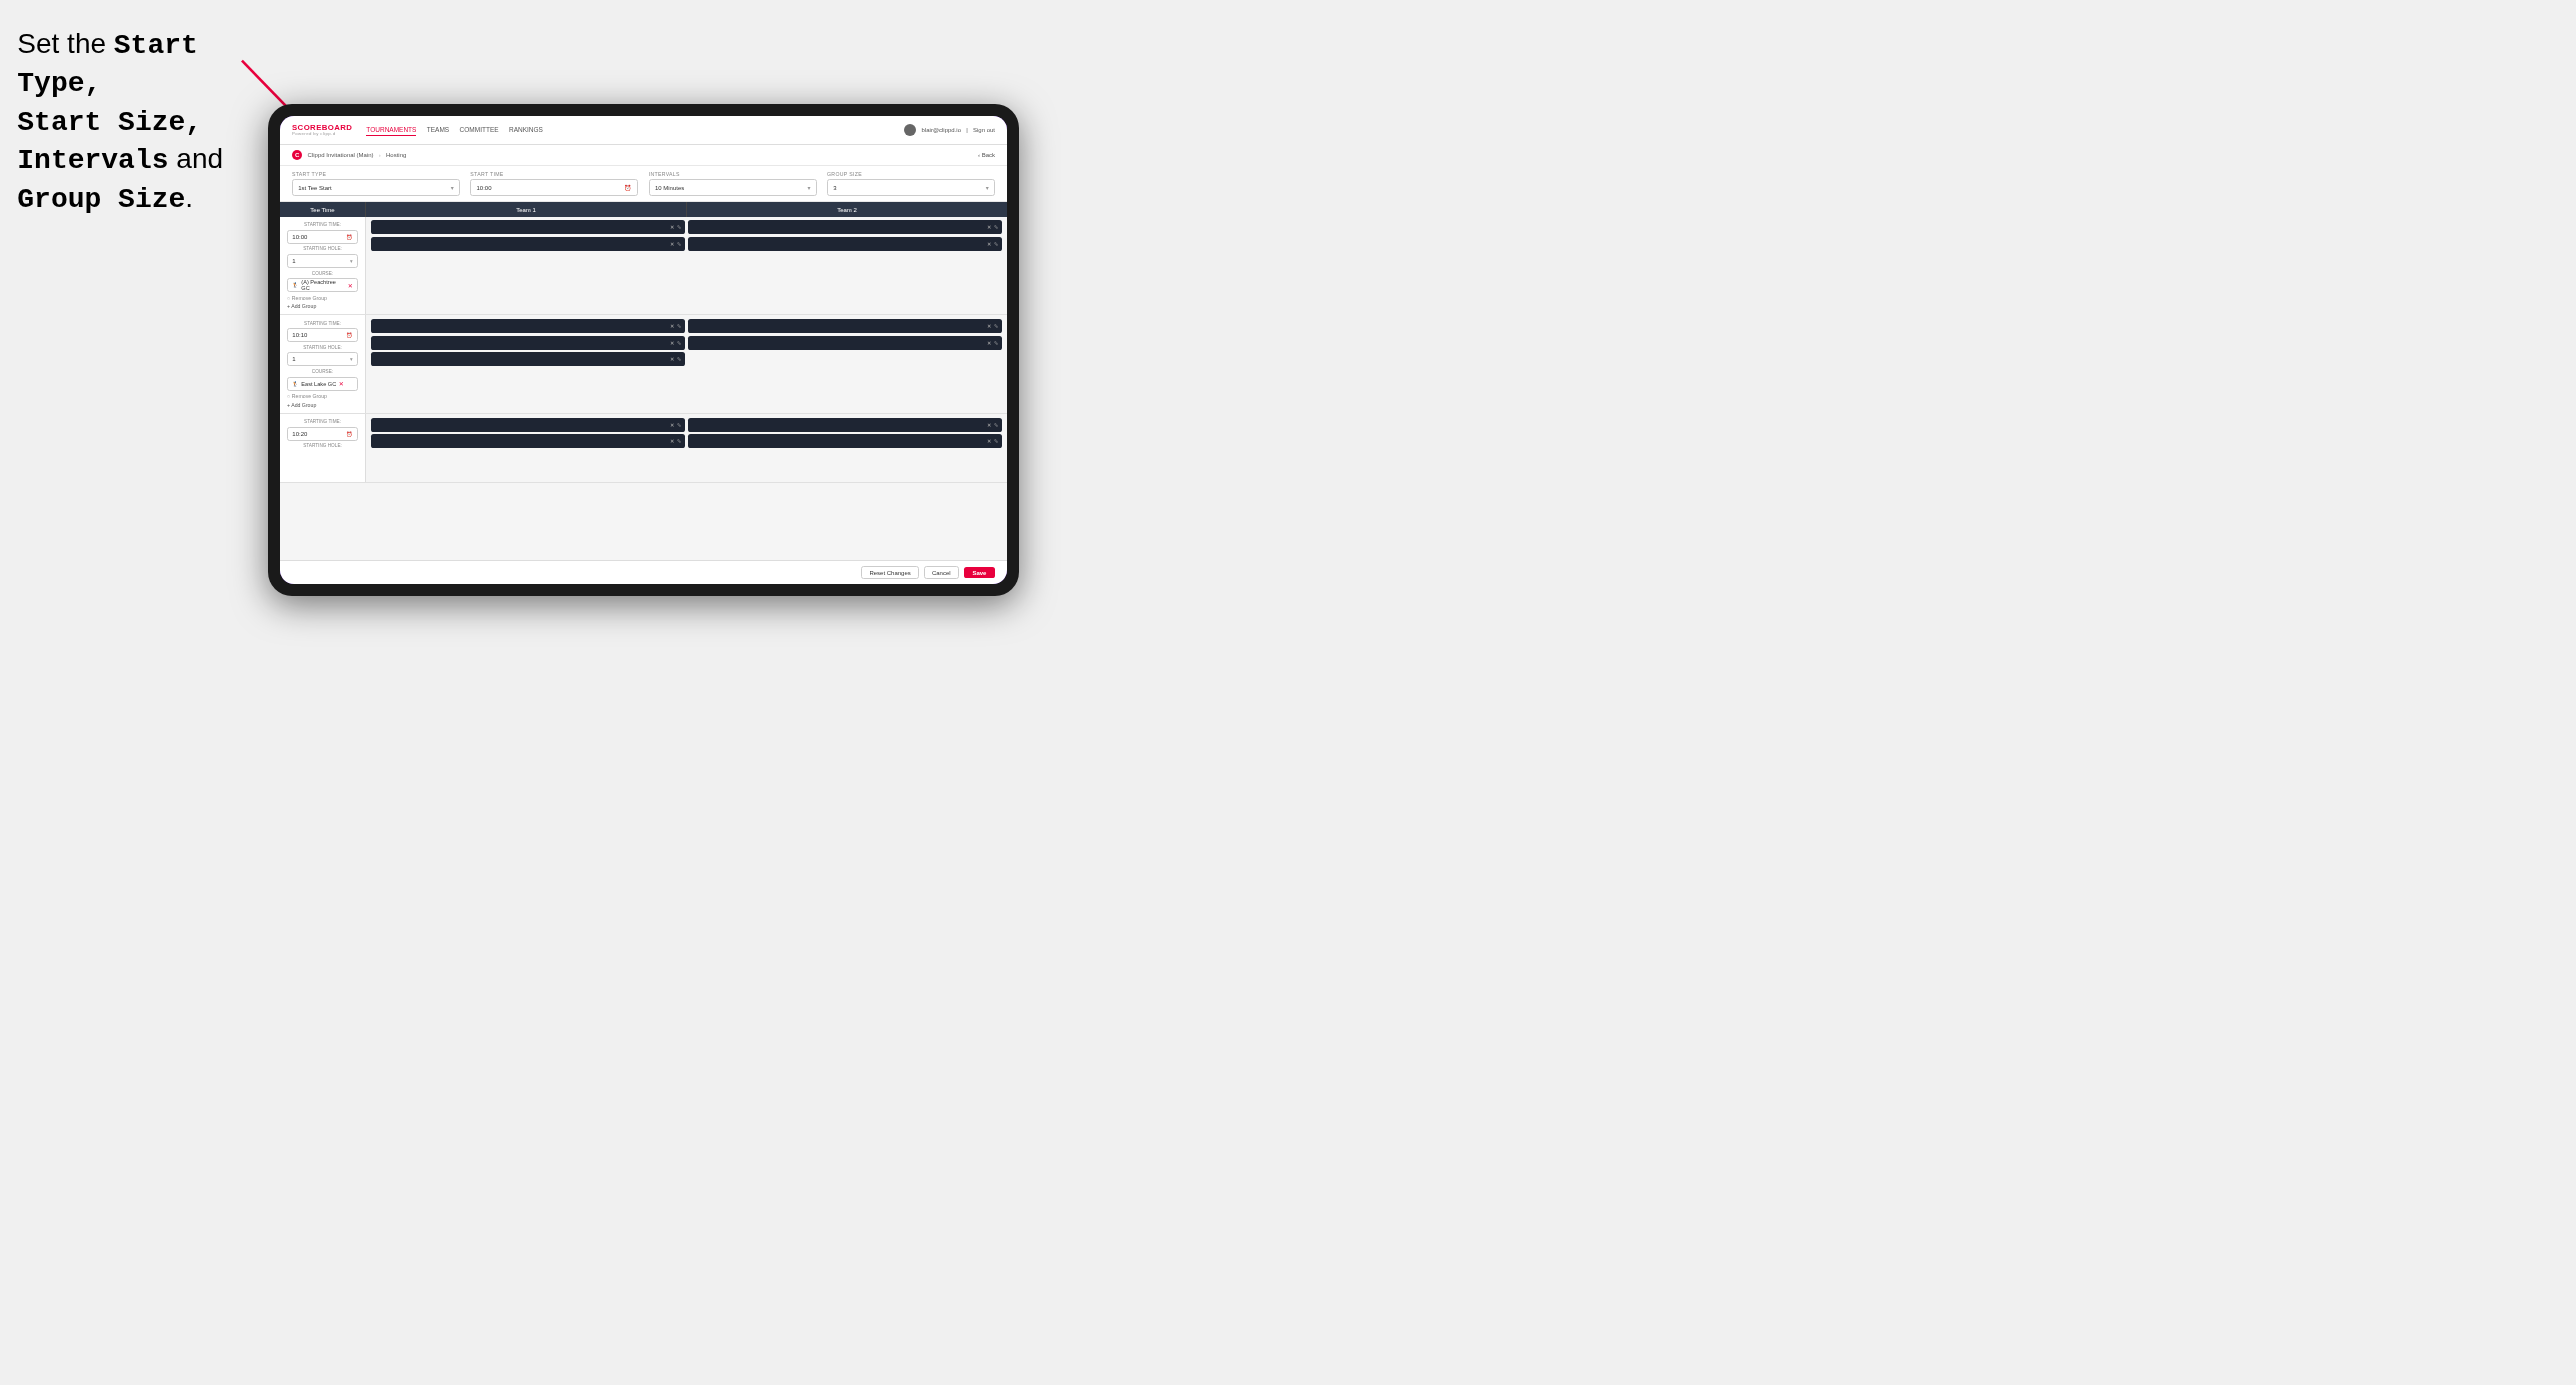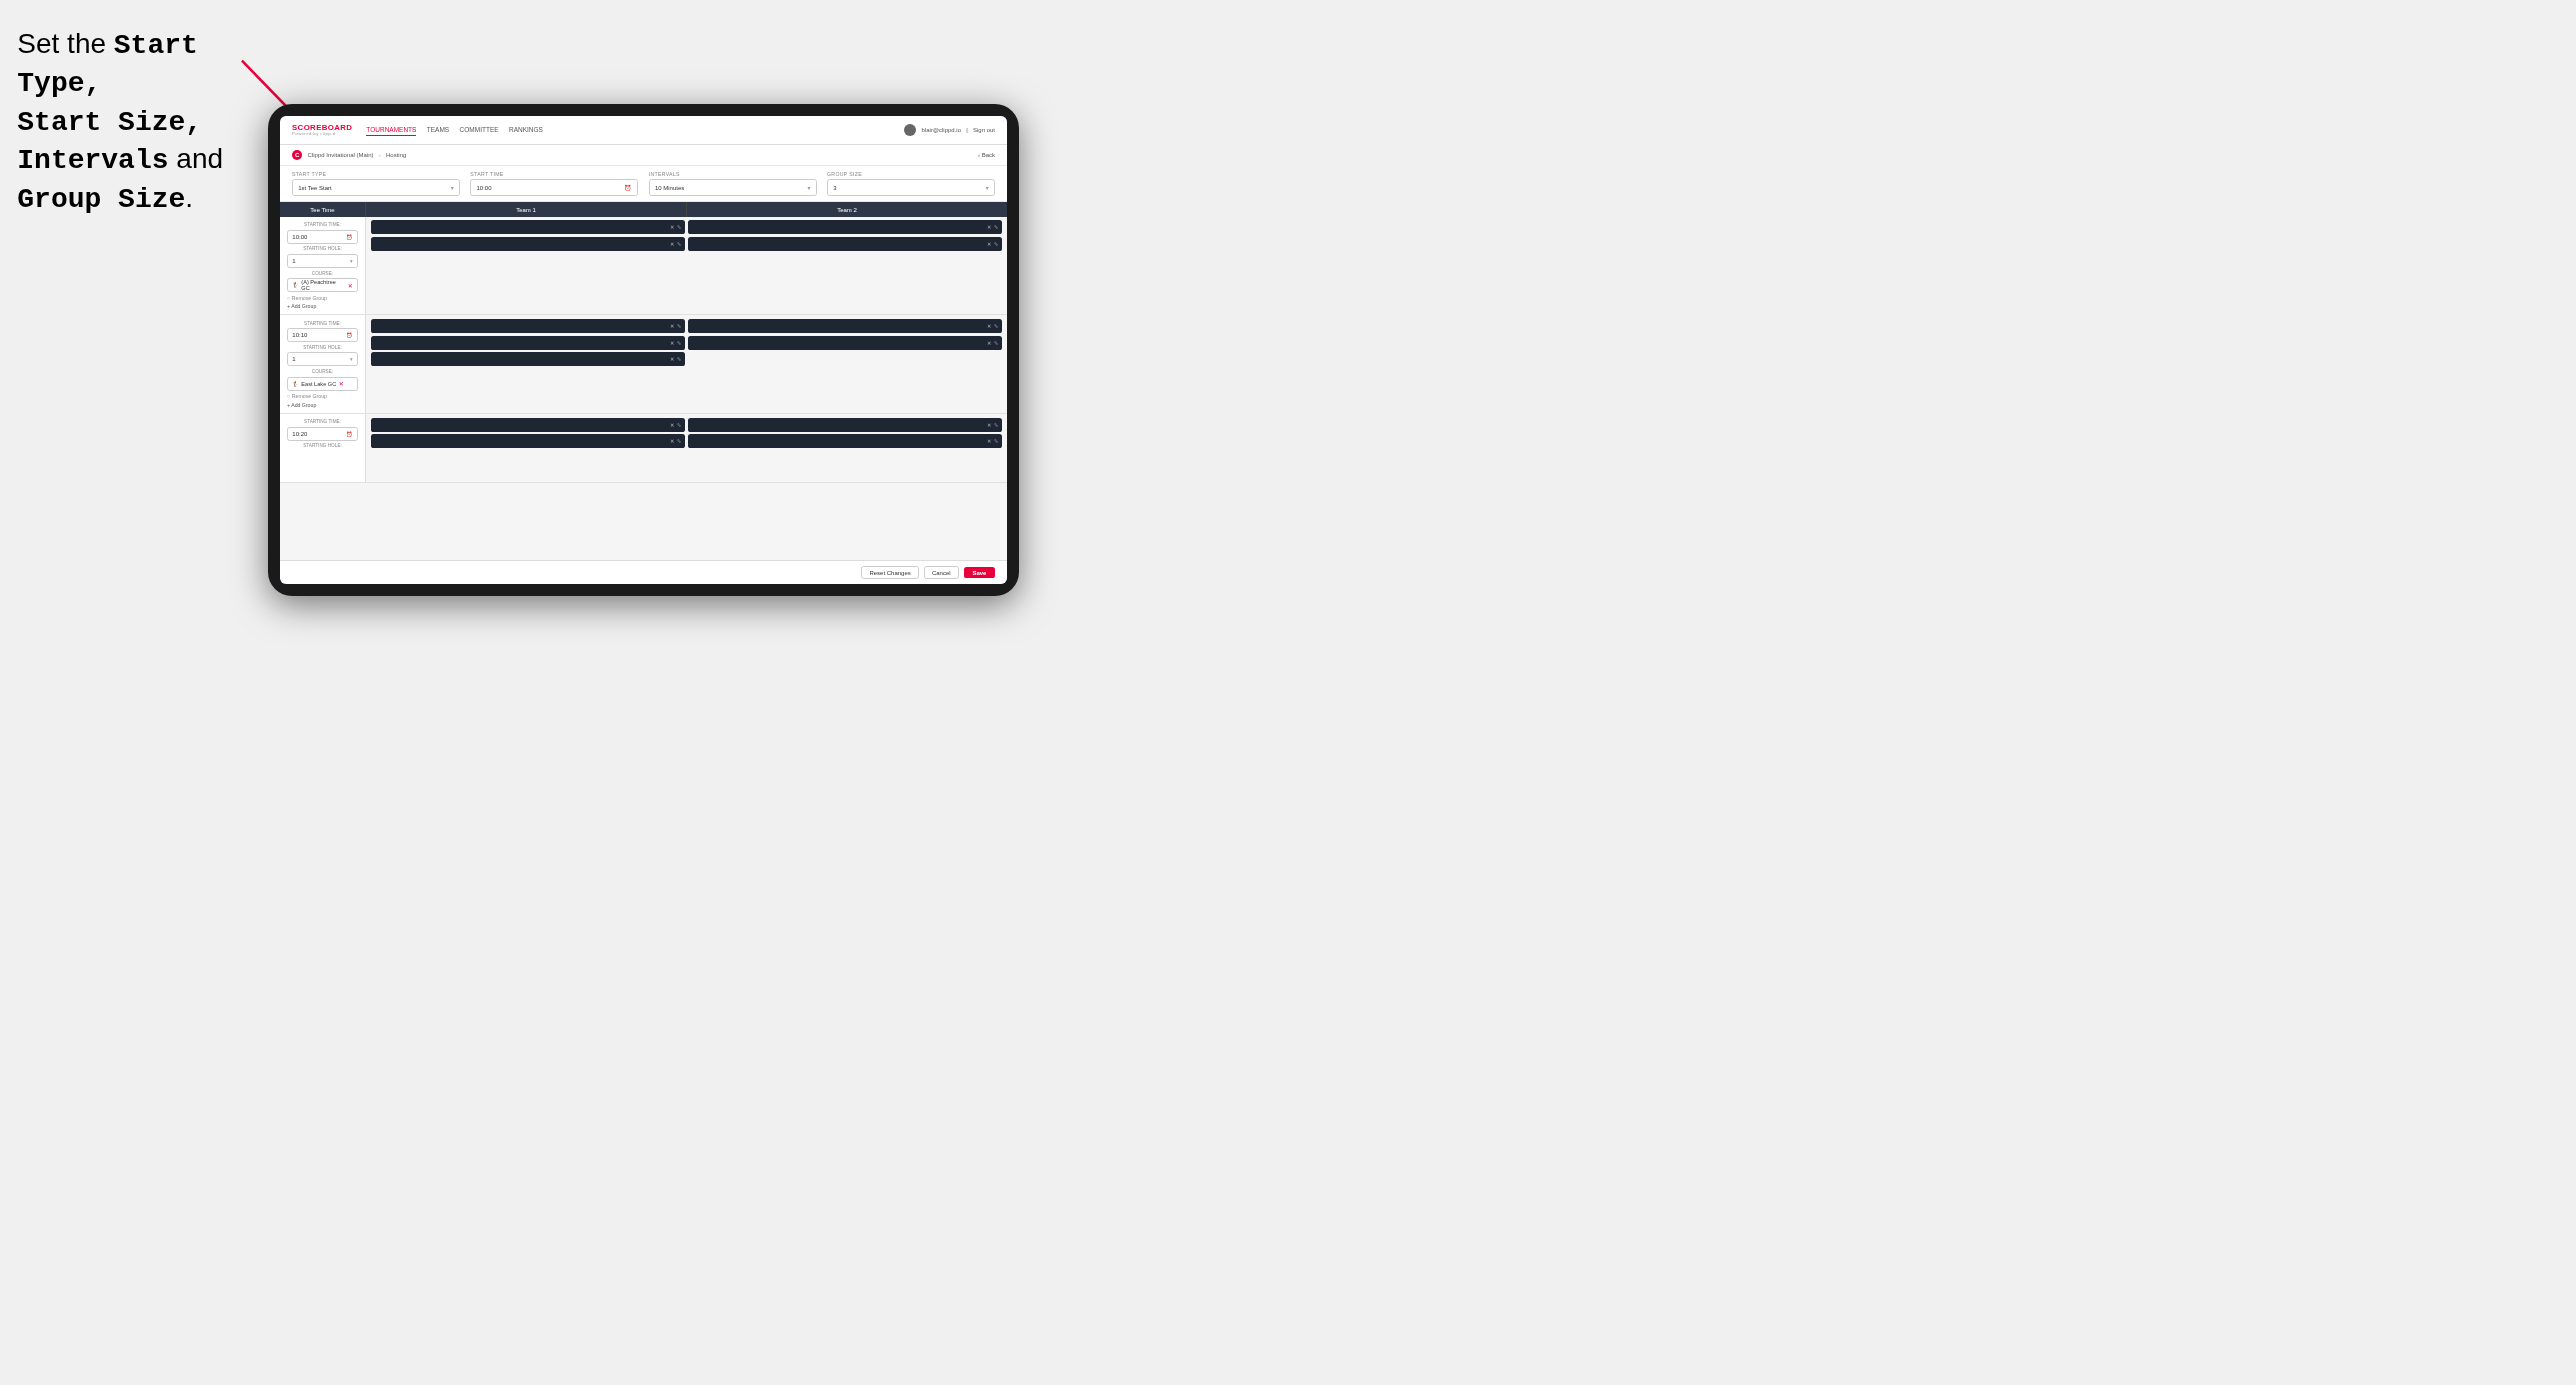"SCOREBOARD" .tablet-screen { border-radius: 6px -> 14px }
